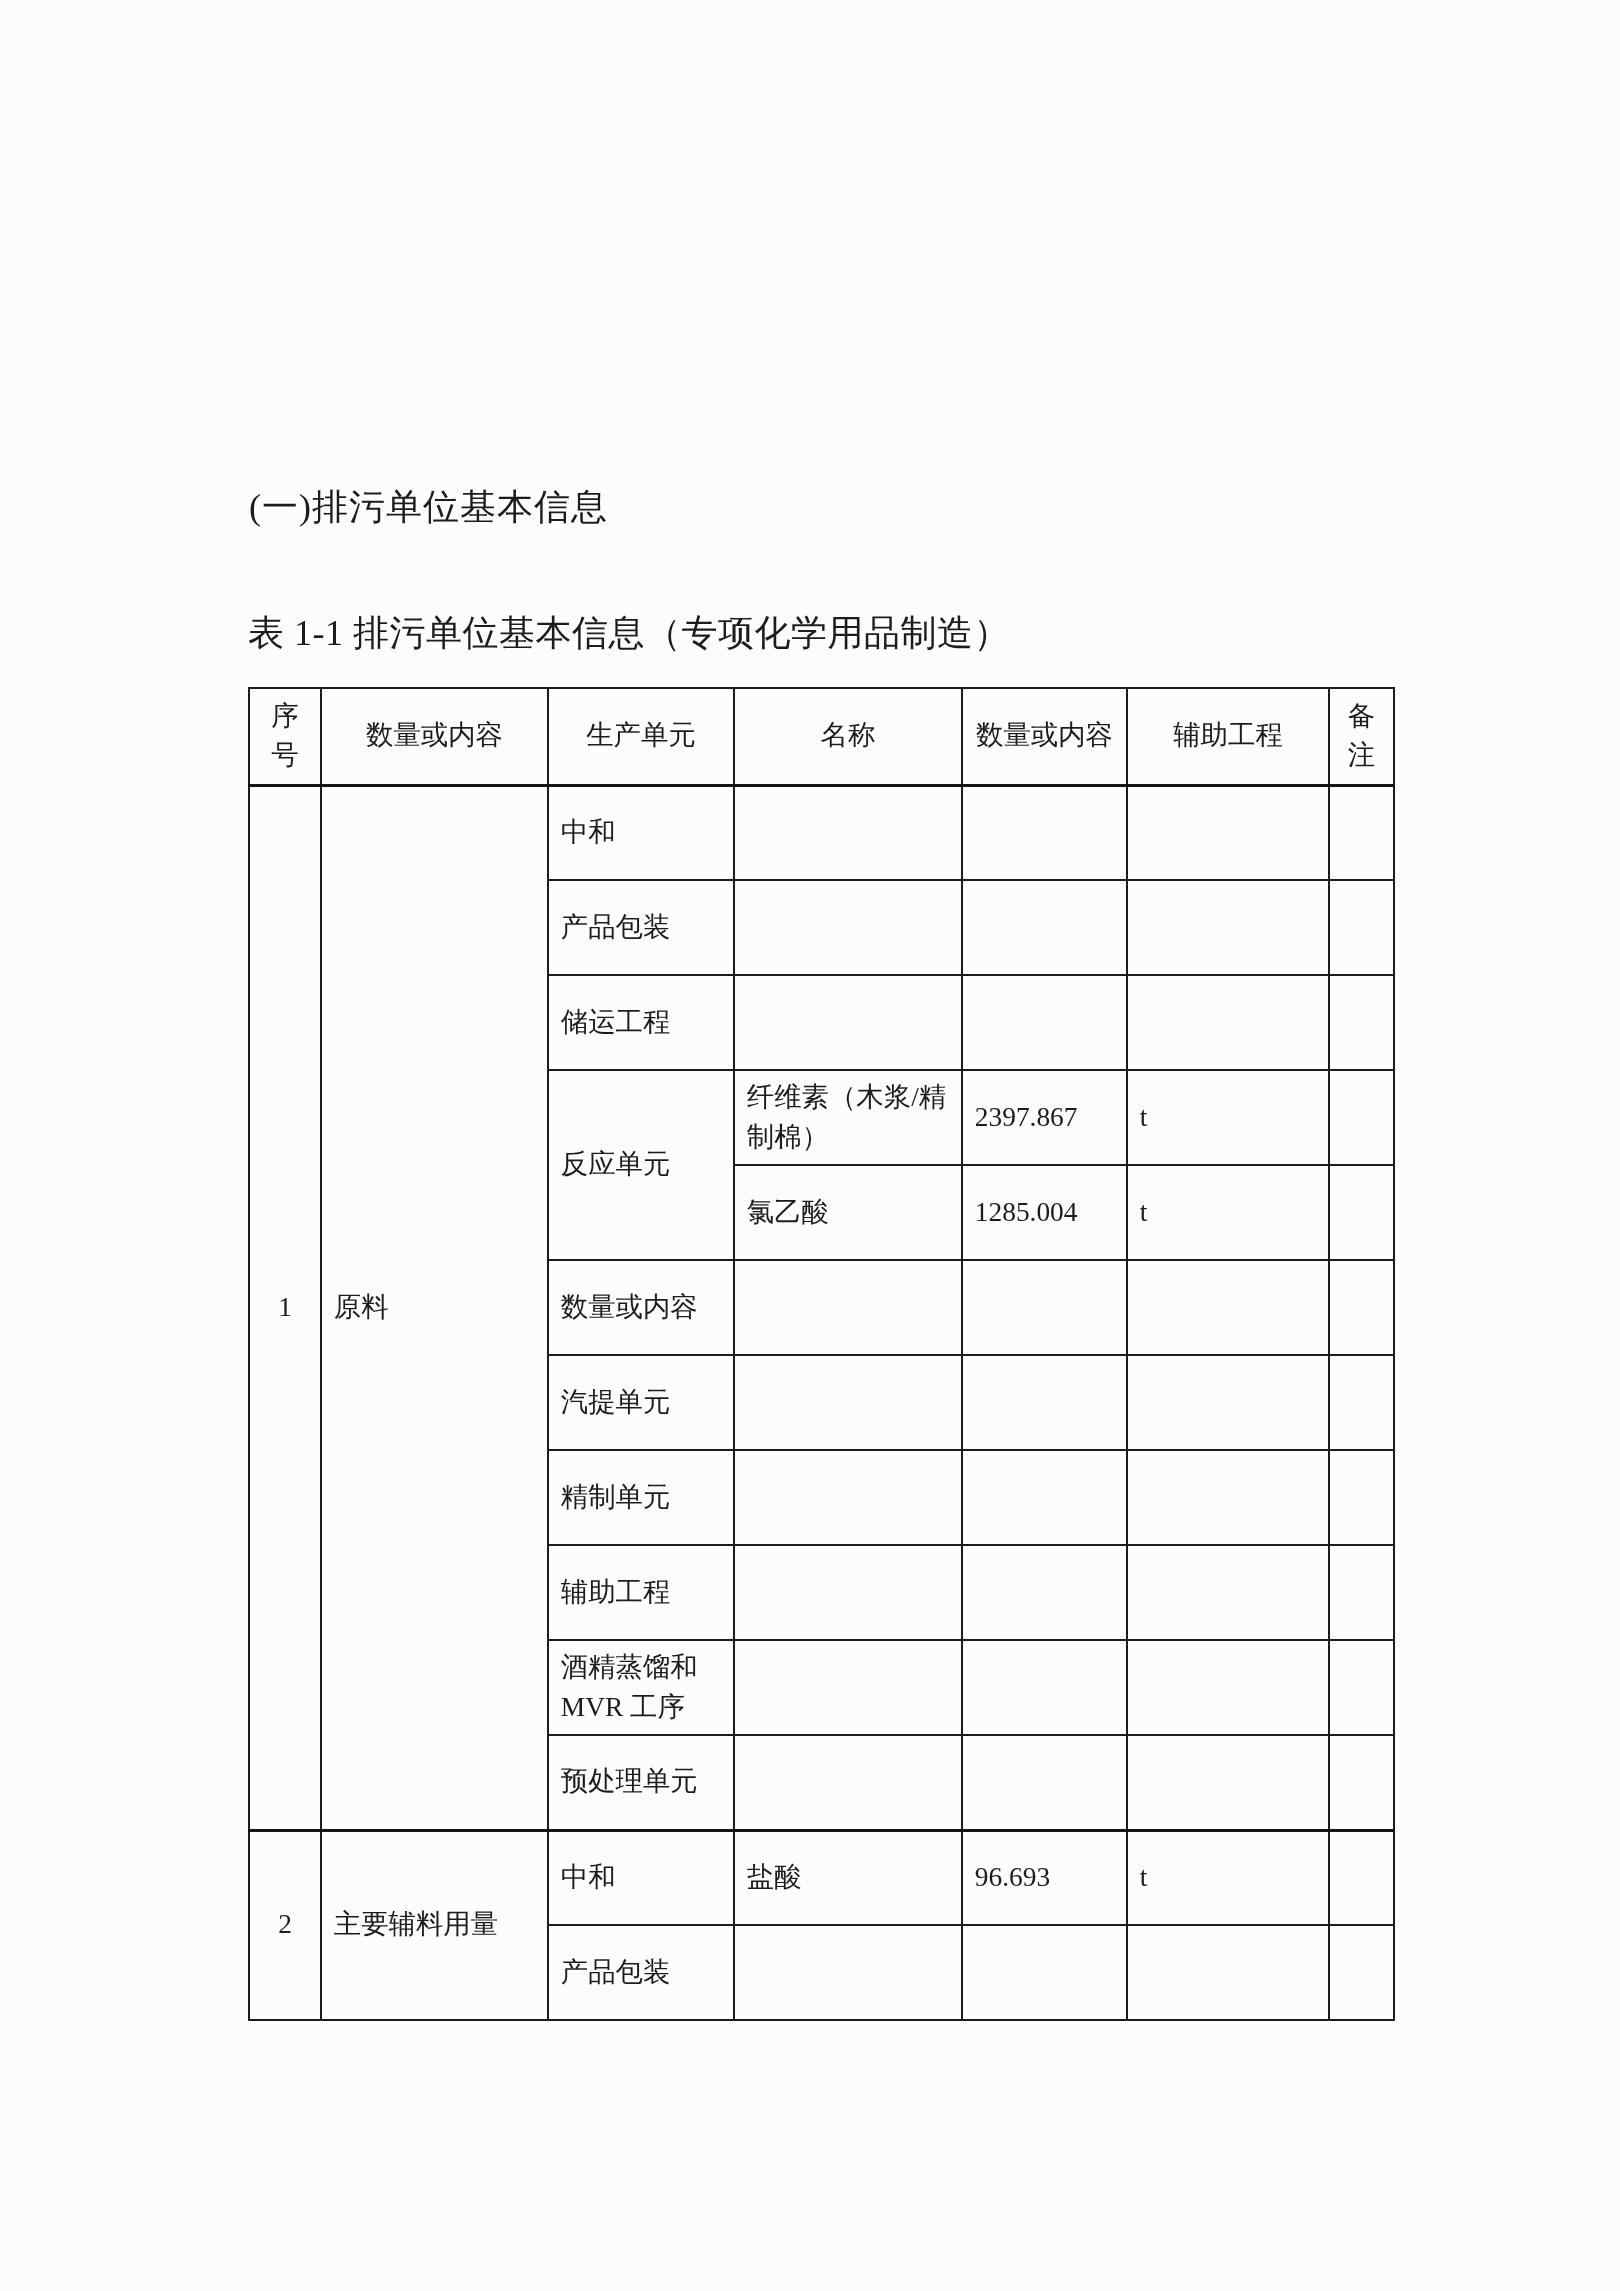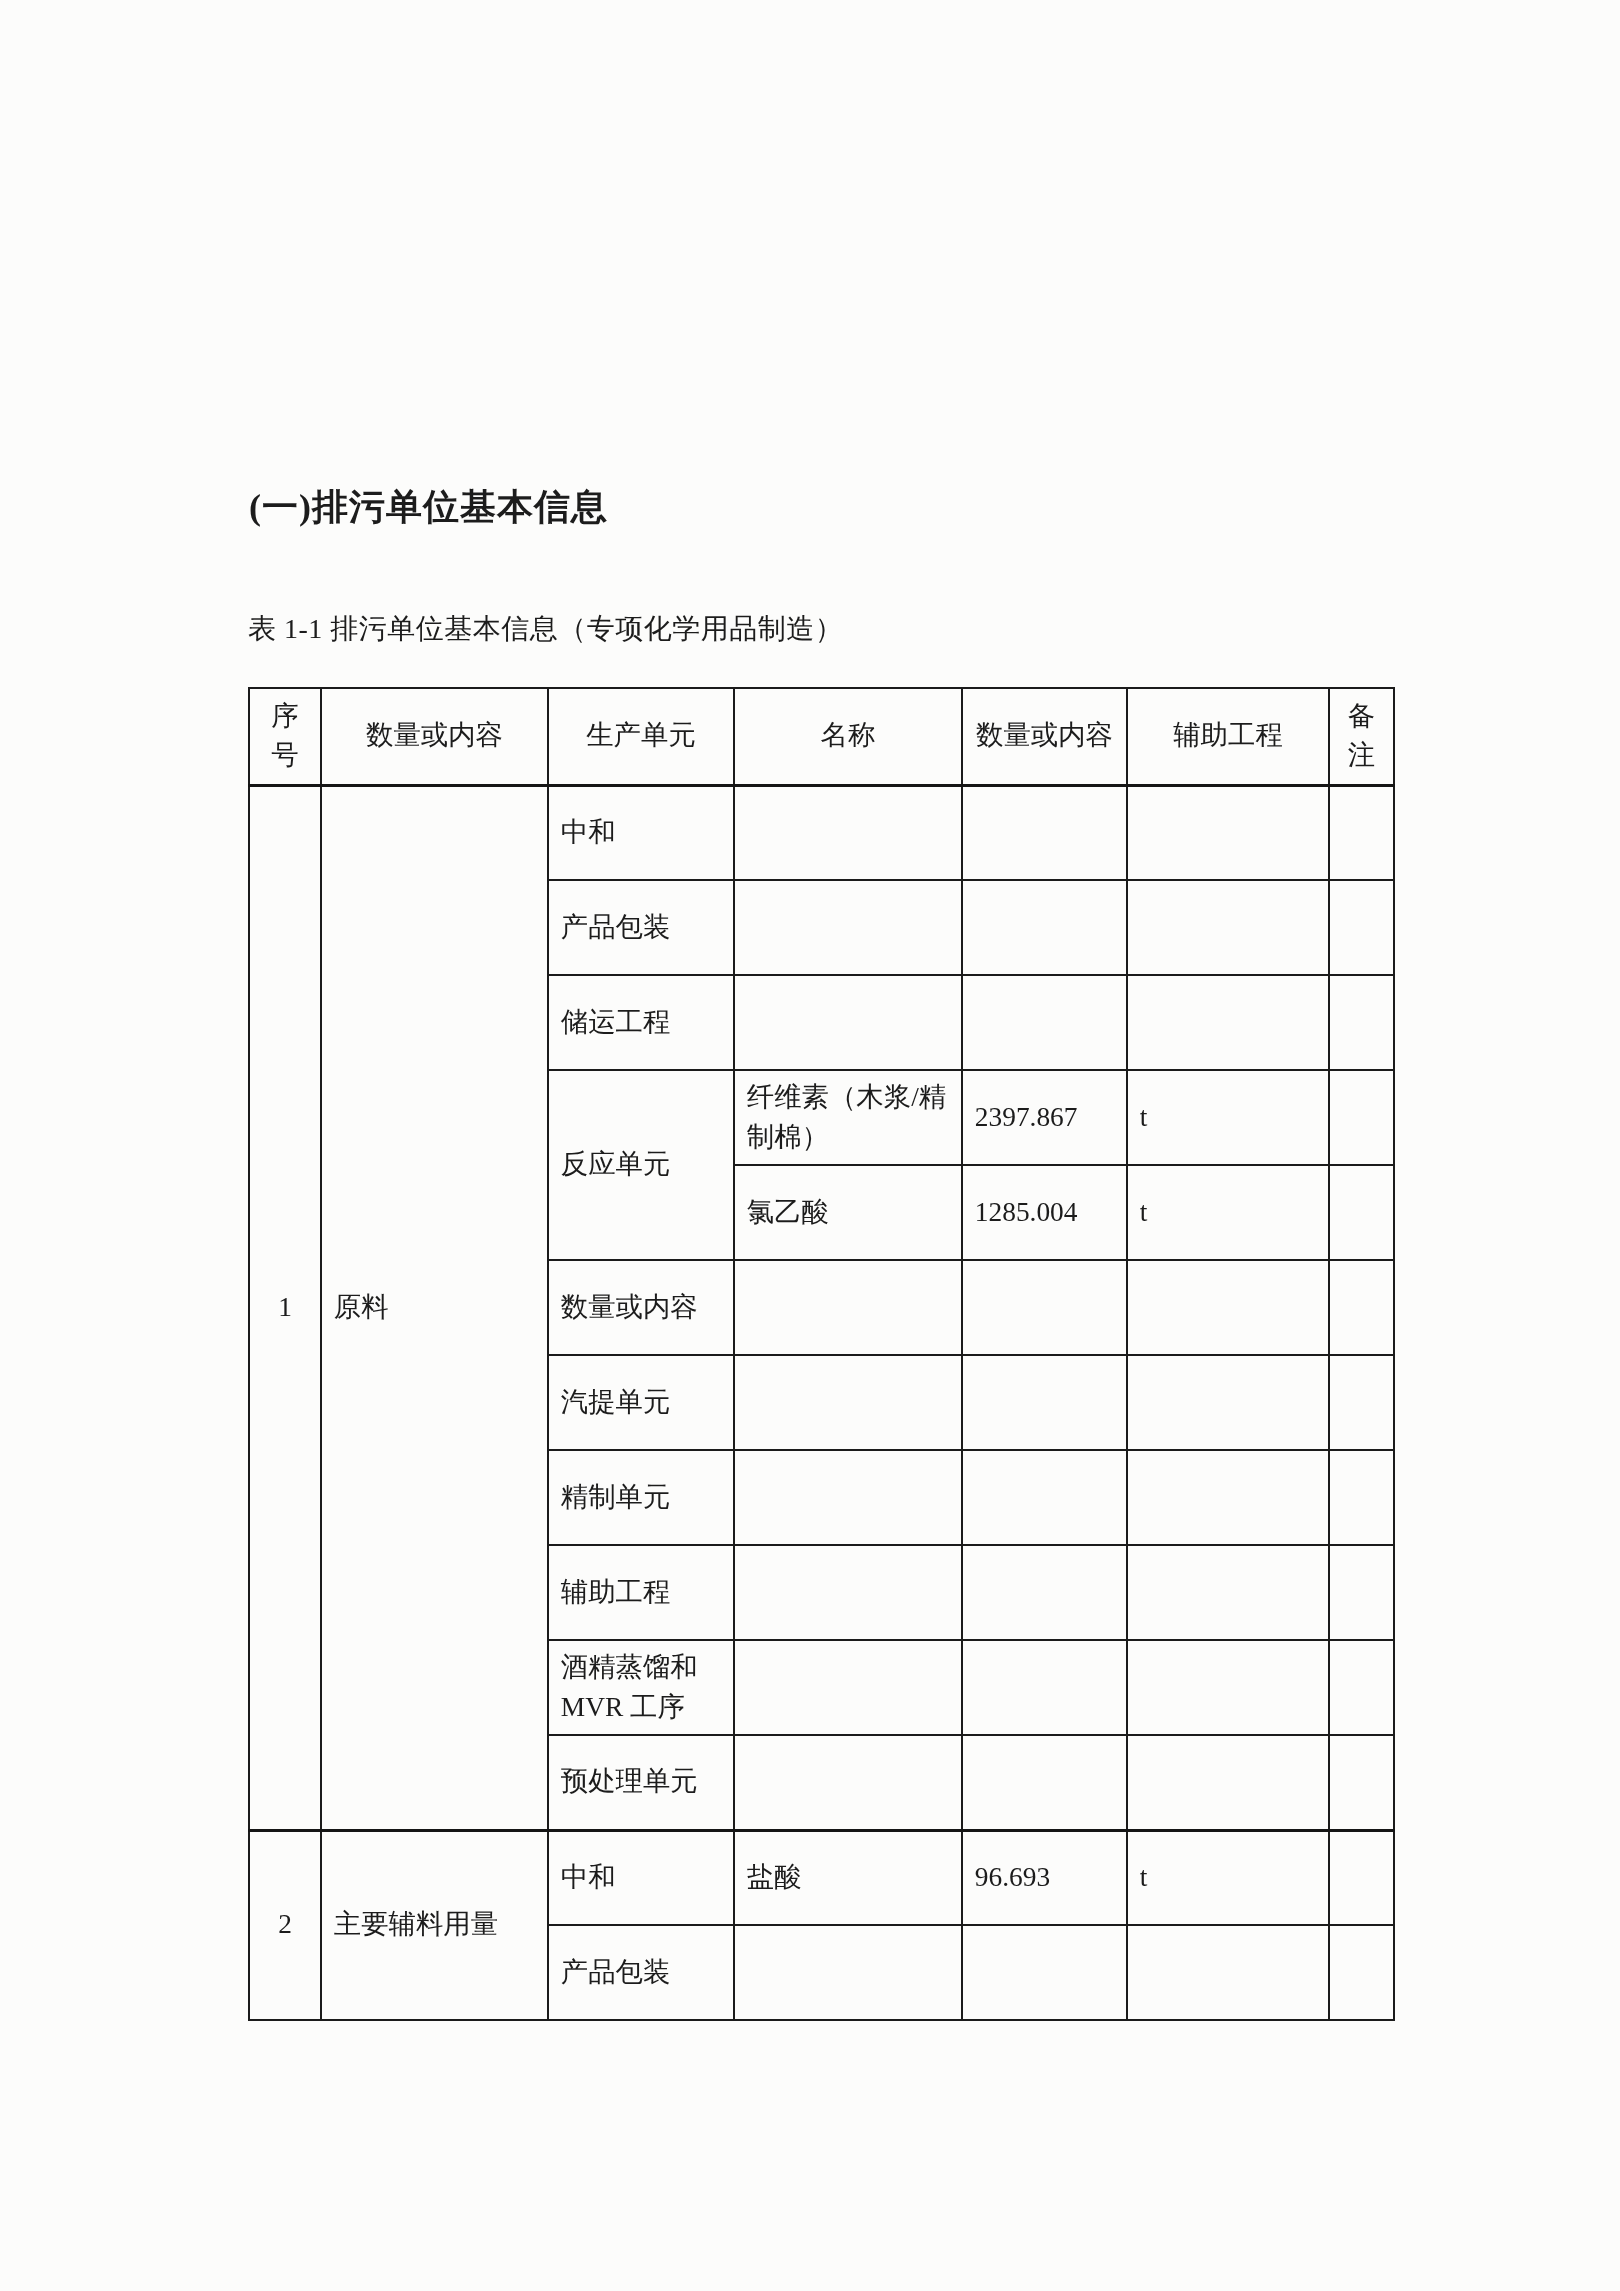"(一)排污单位基本信息" .section-heading { font-weight: bold -> normal }
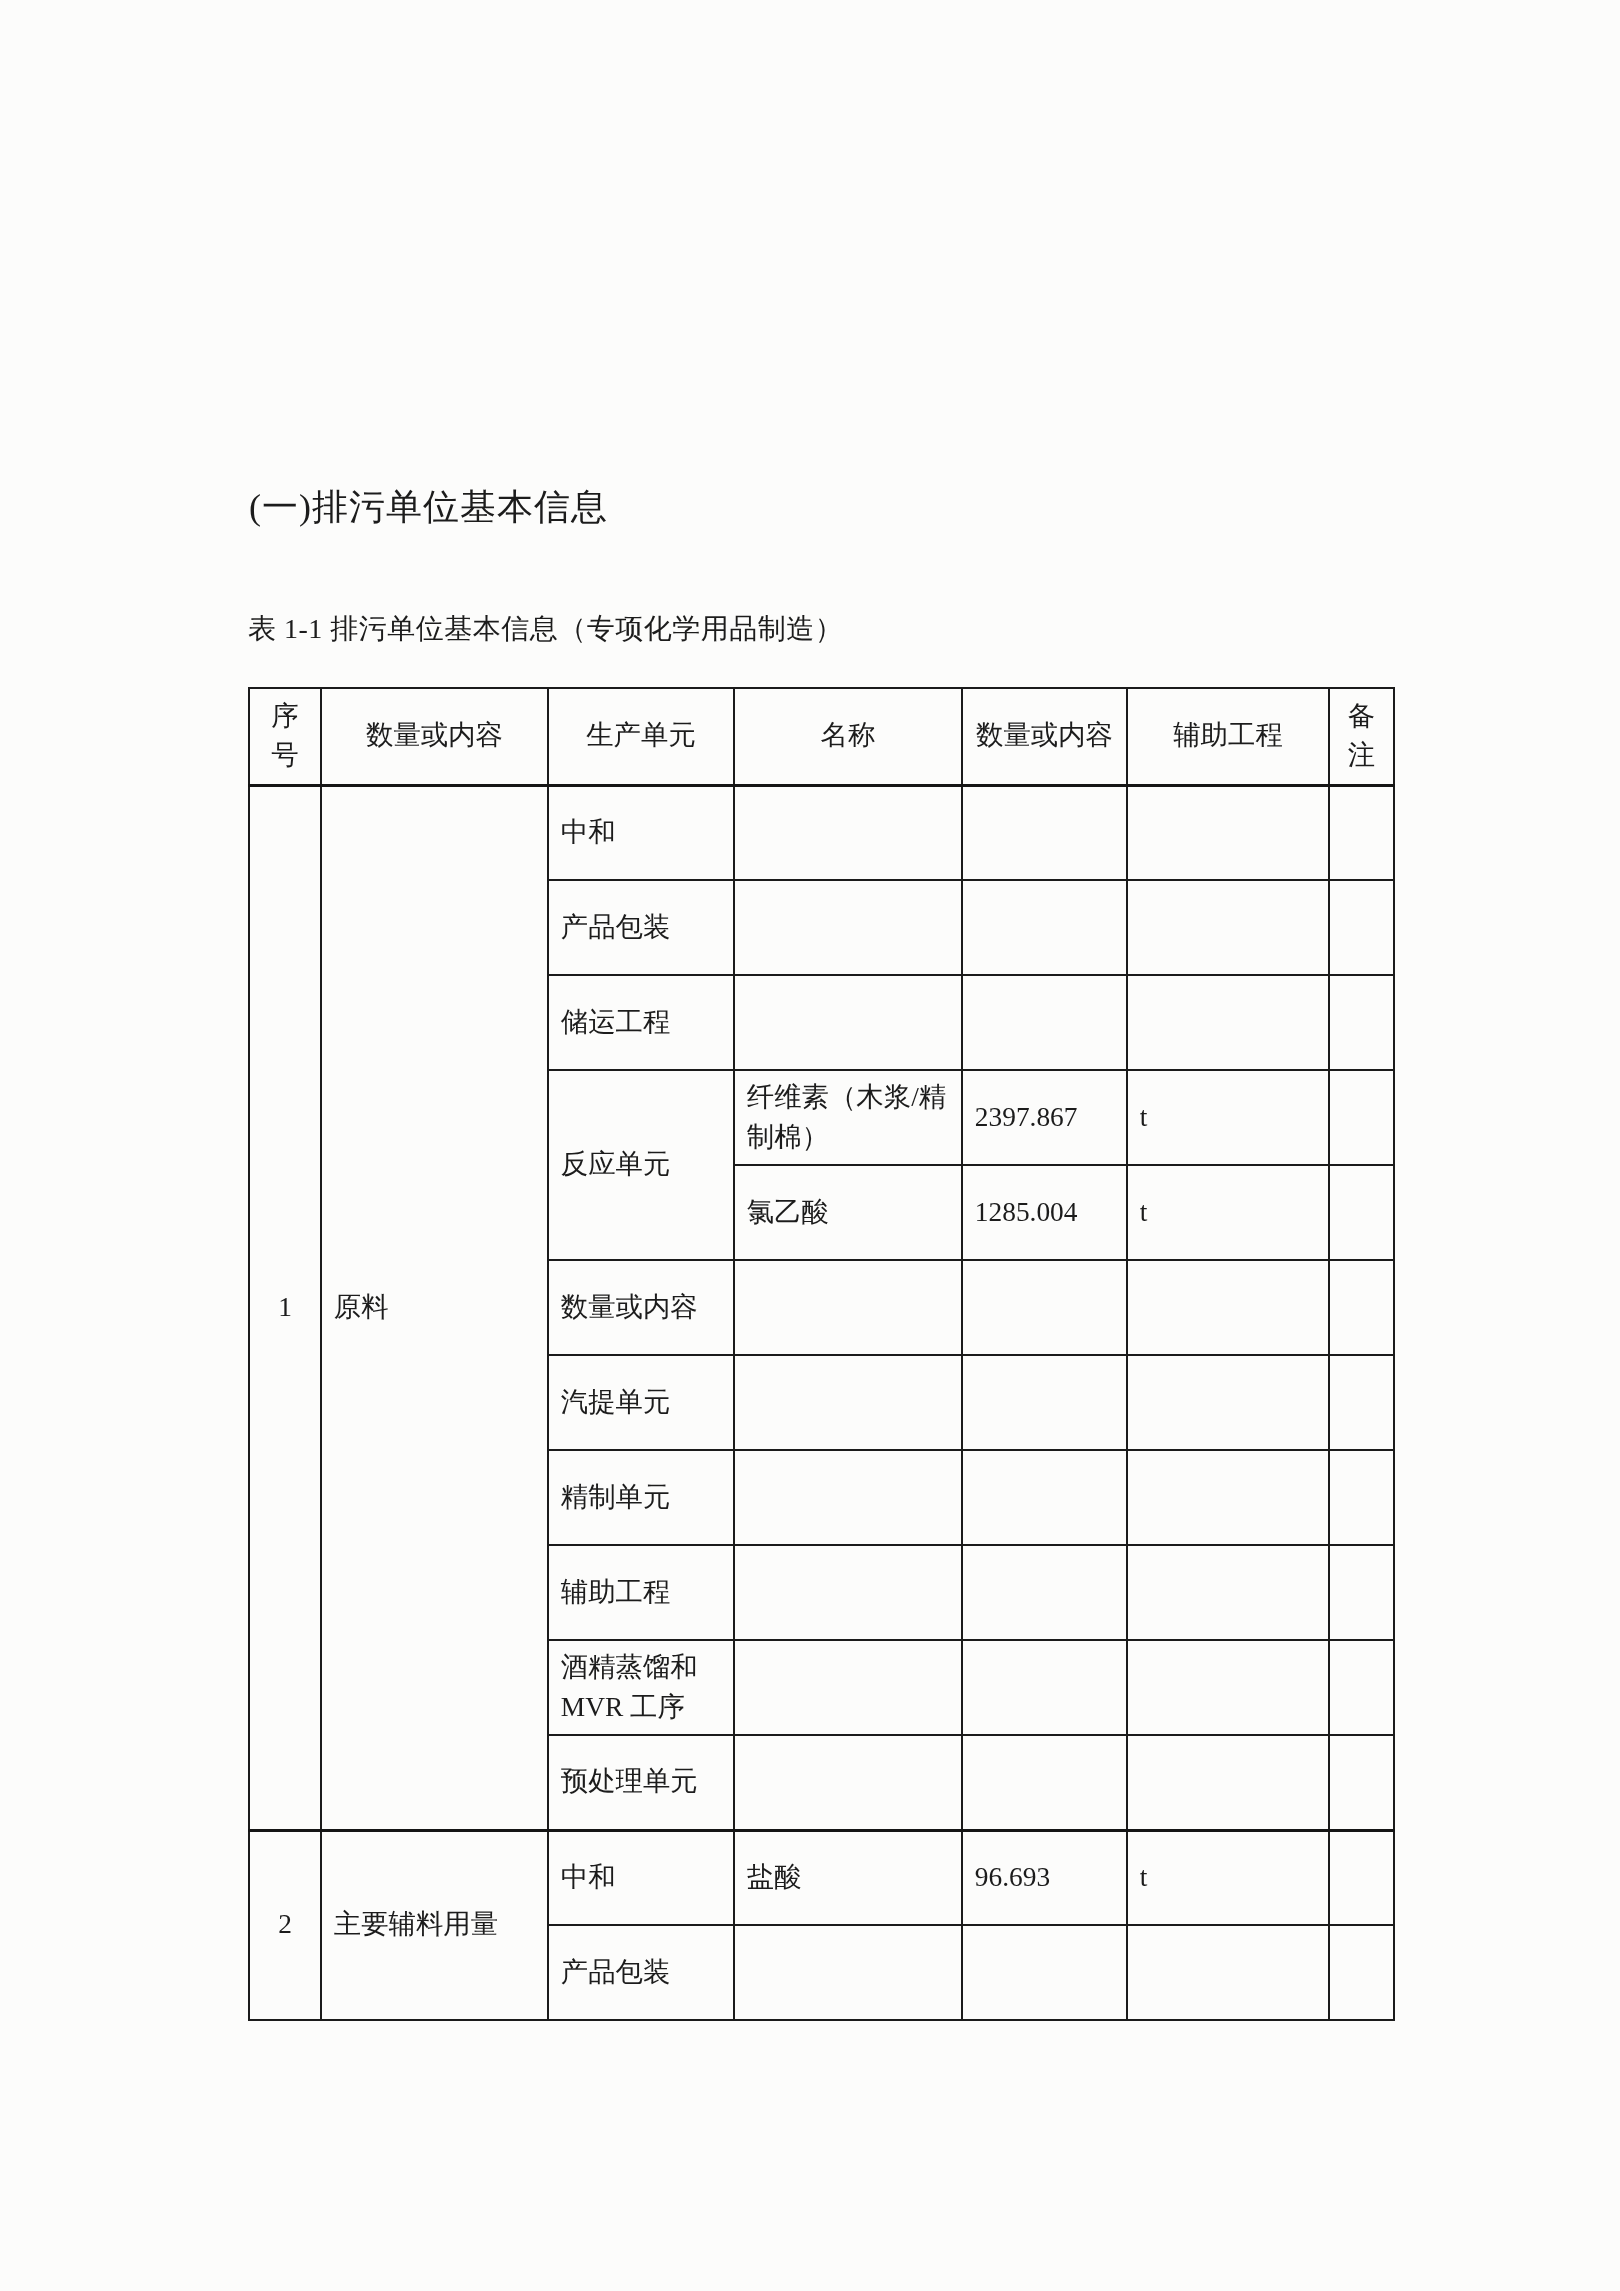"表 1-1 排污单位基本信息（专项化学用品制造）" .table-caption { font-size: 28px -> 36px }
